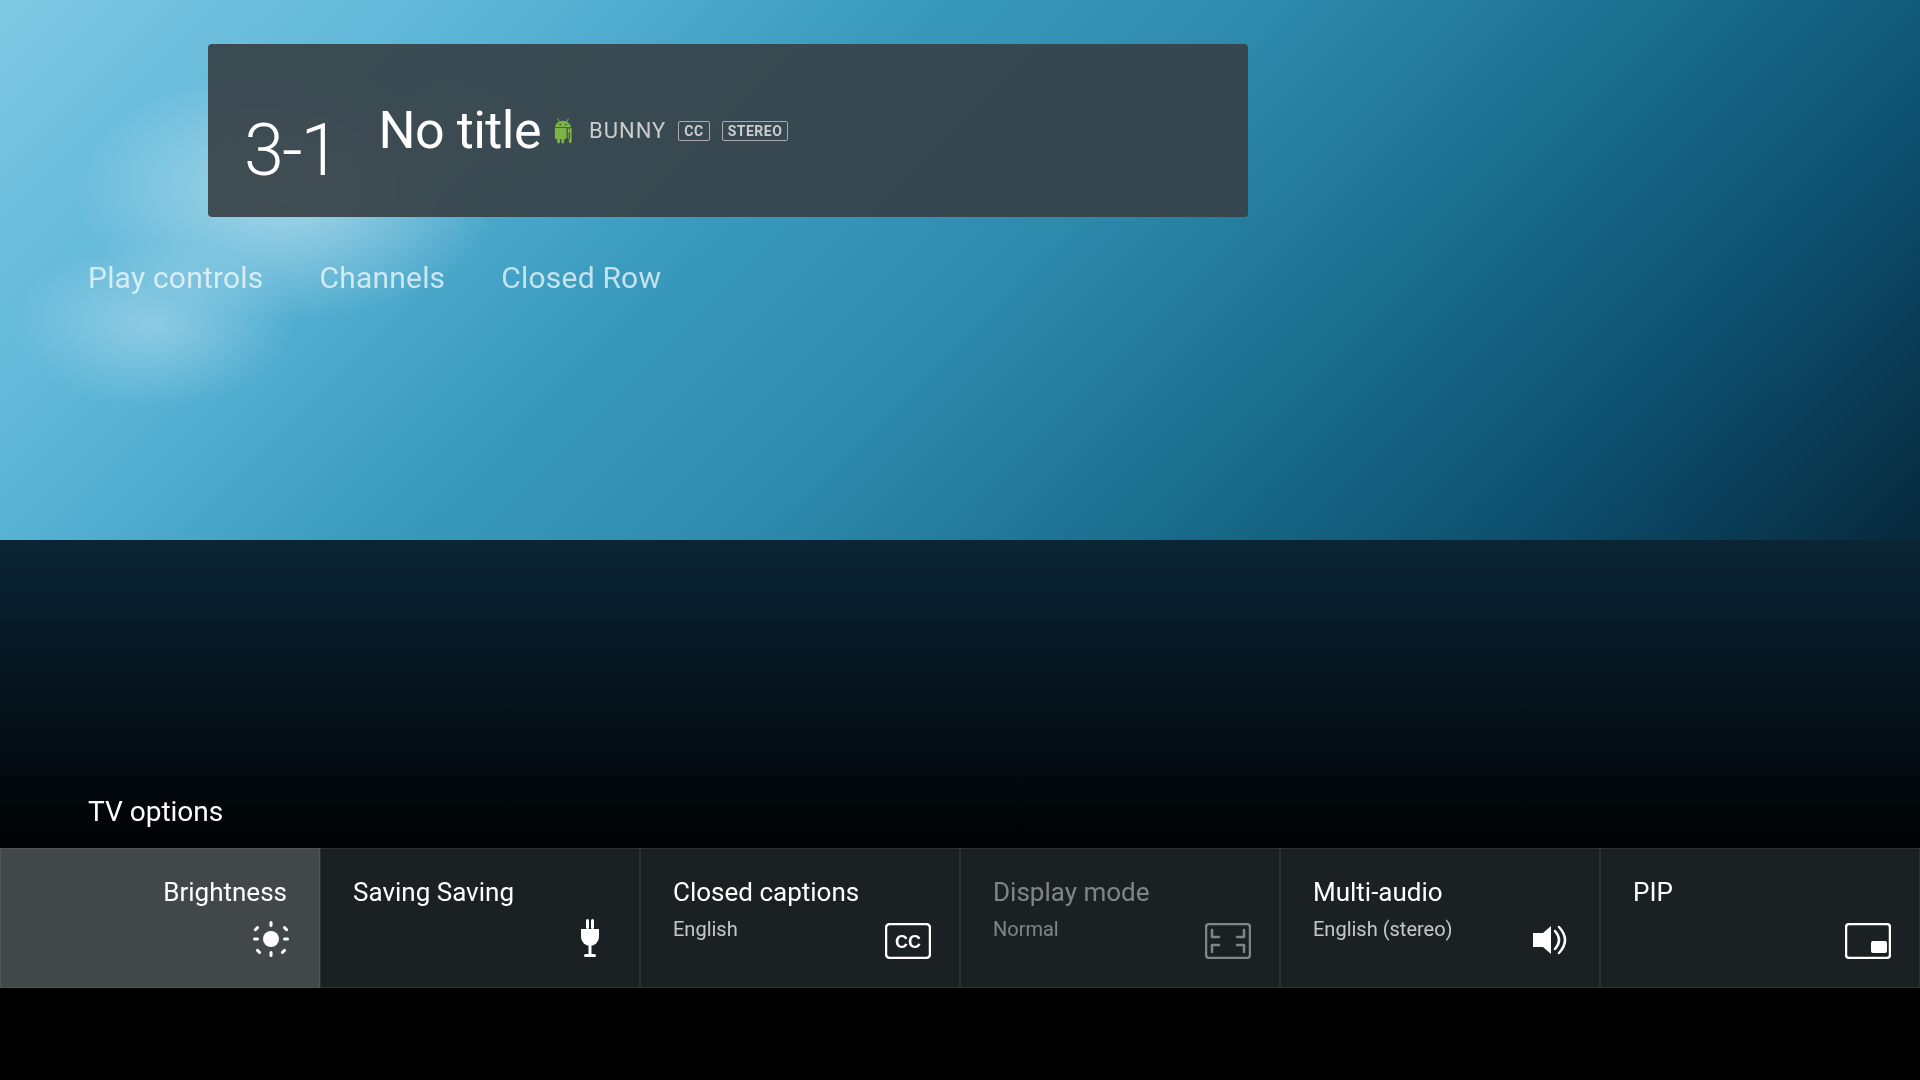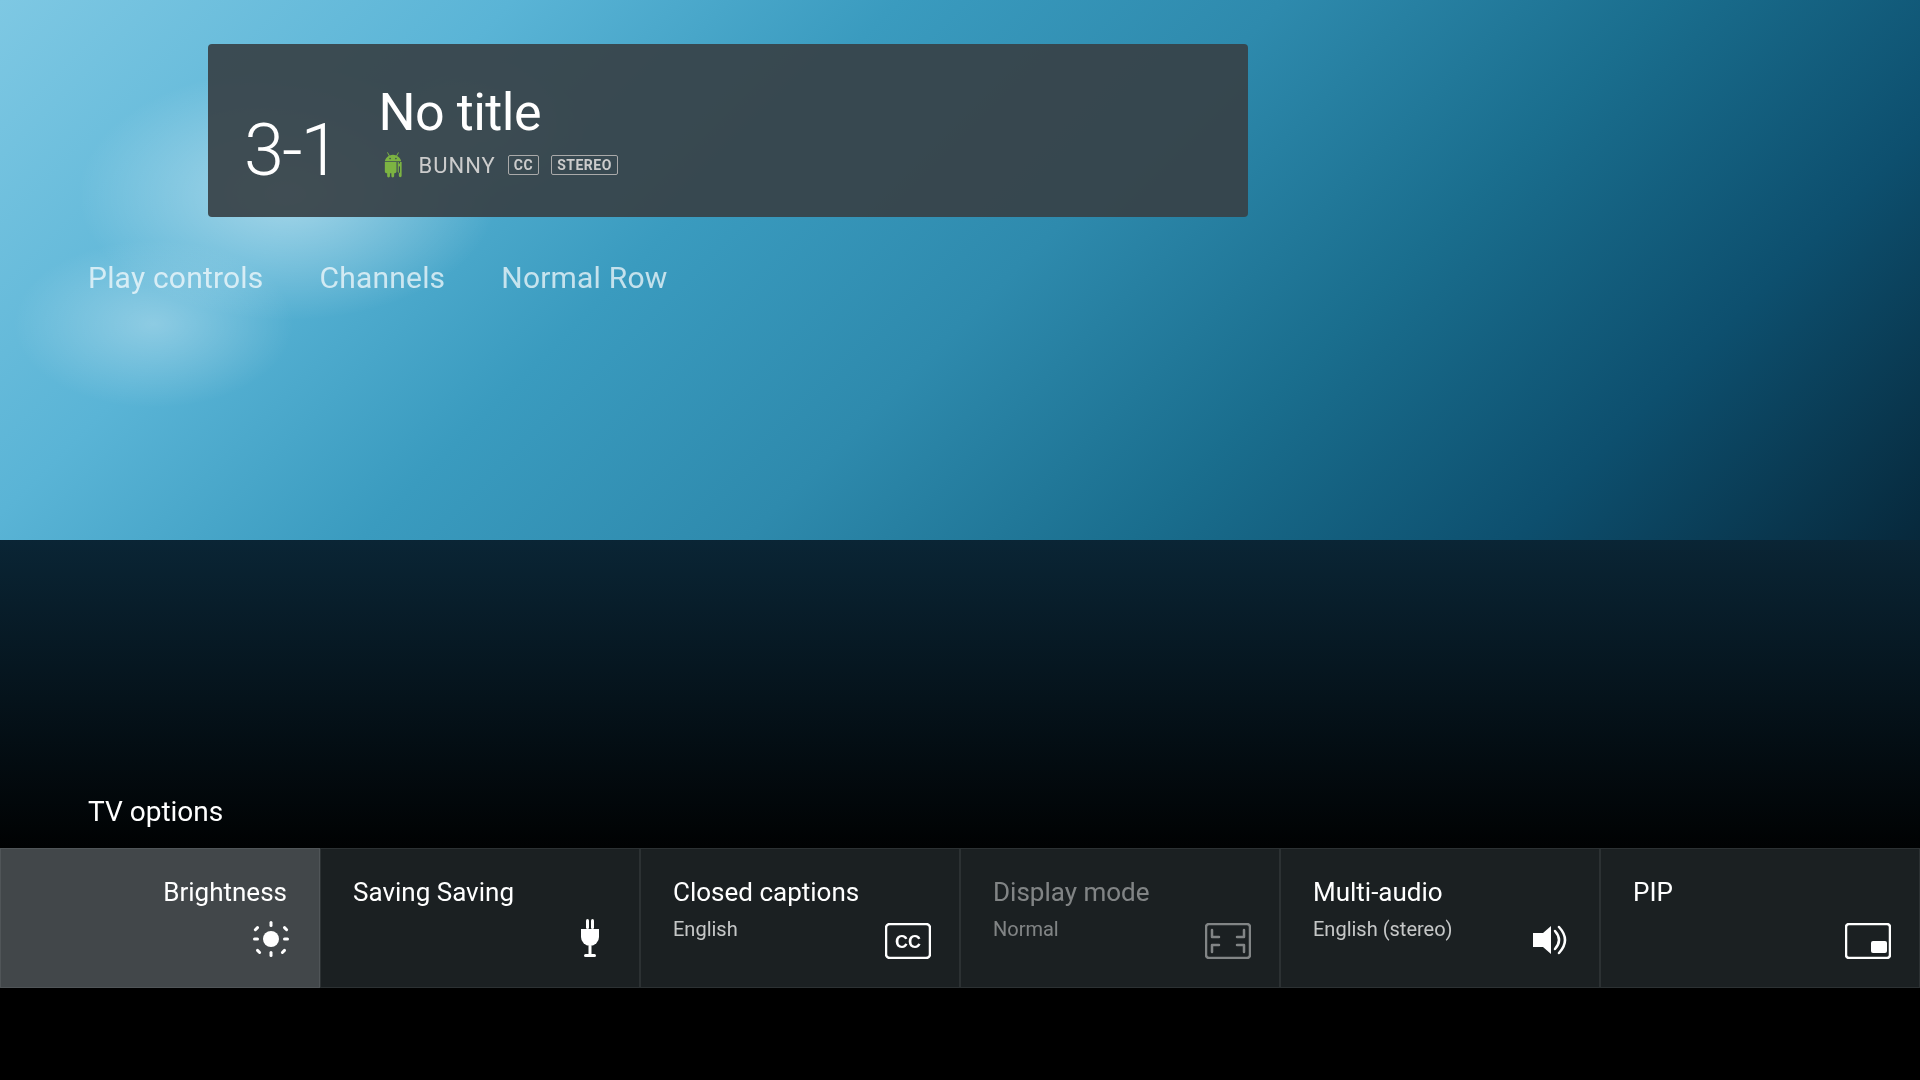"No title" .channel-info { flex-direction: column -> row }
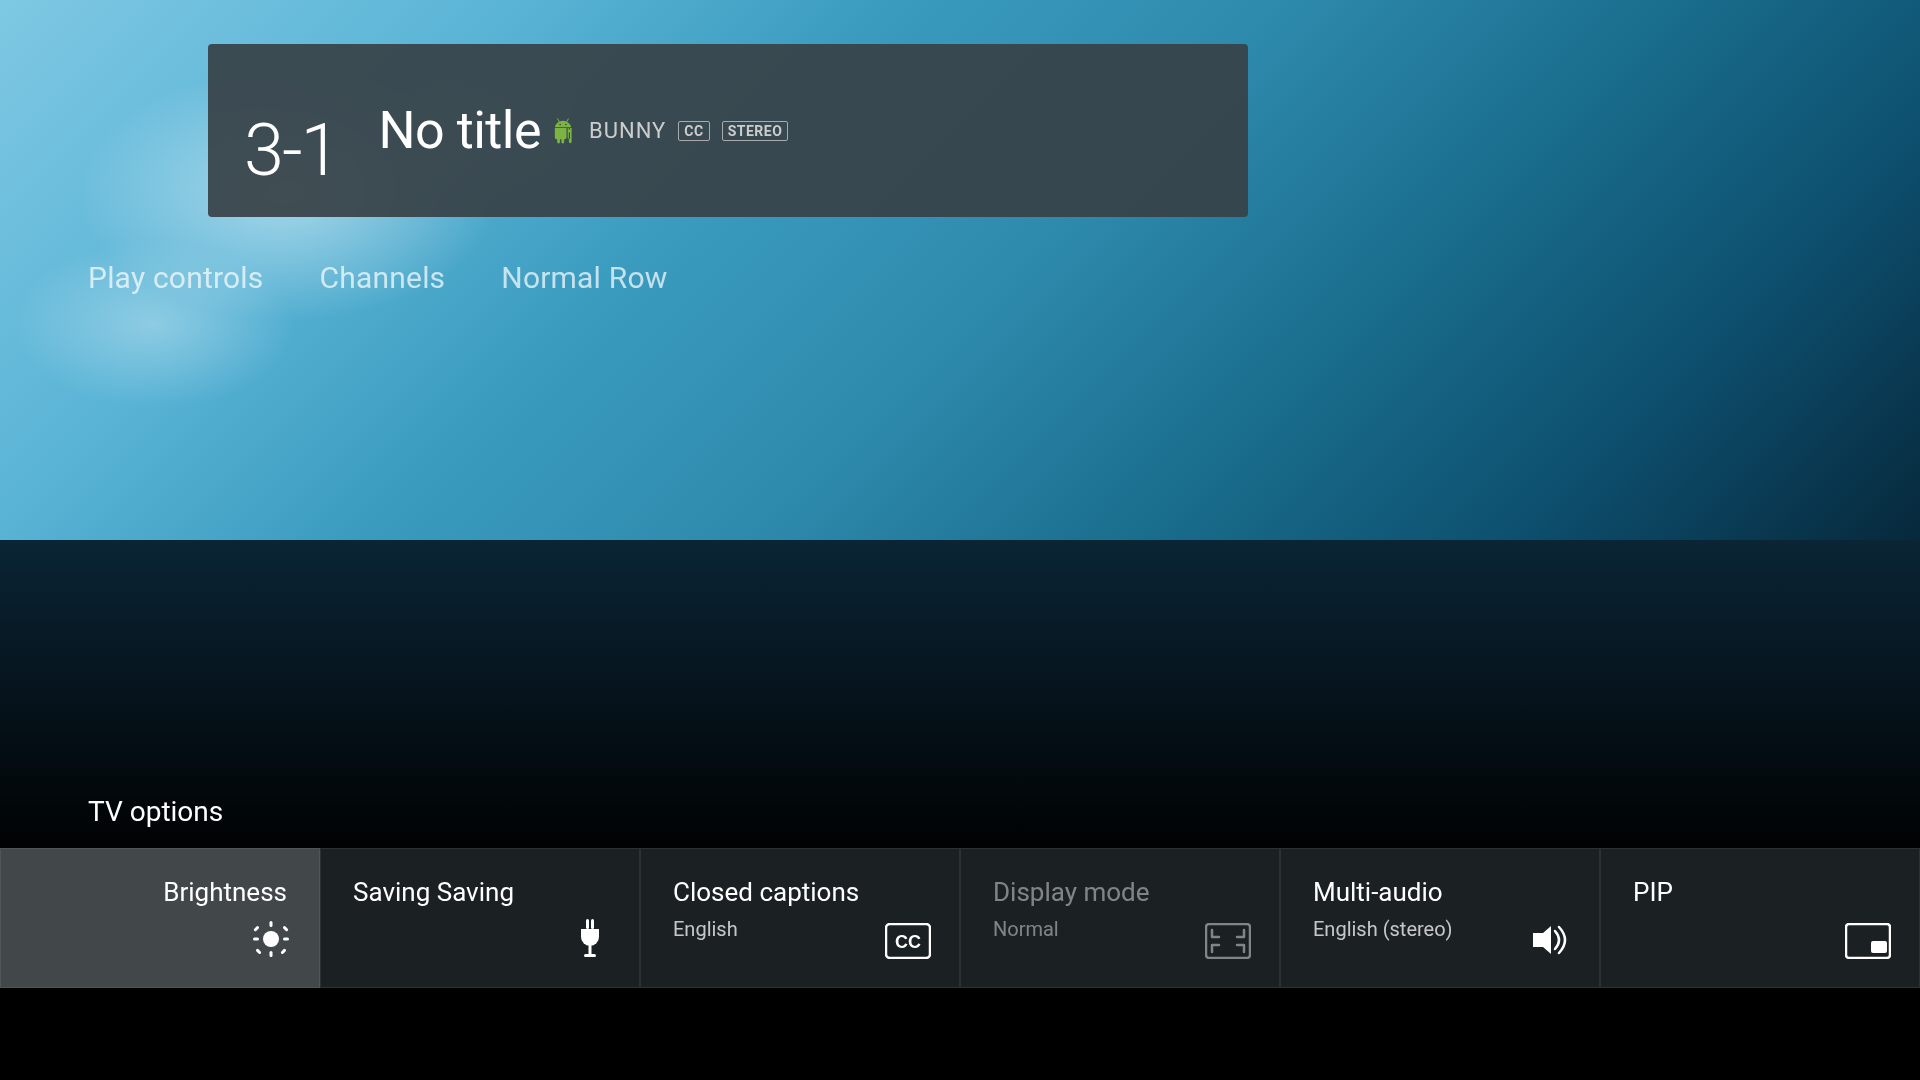"Normal Row" span { text: Normal -> Closed }
